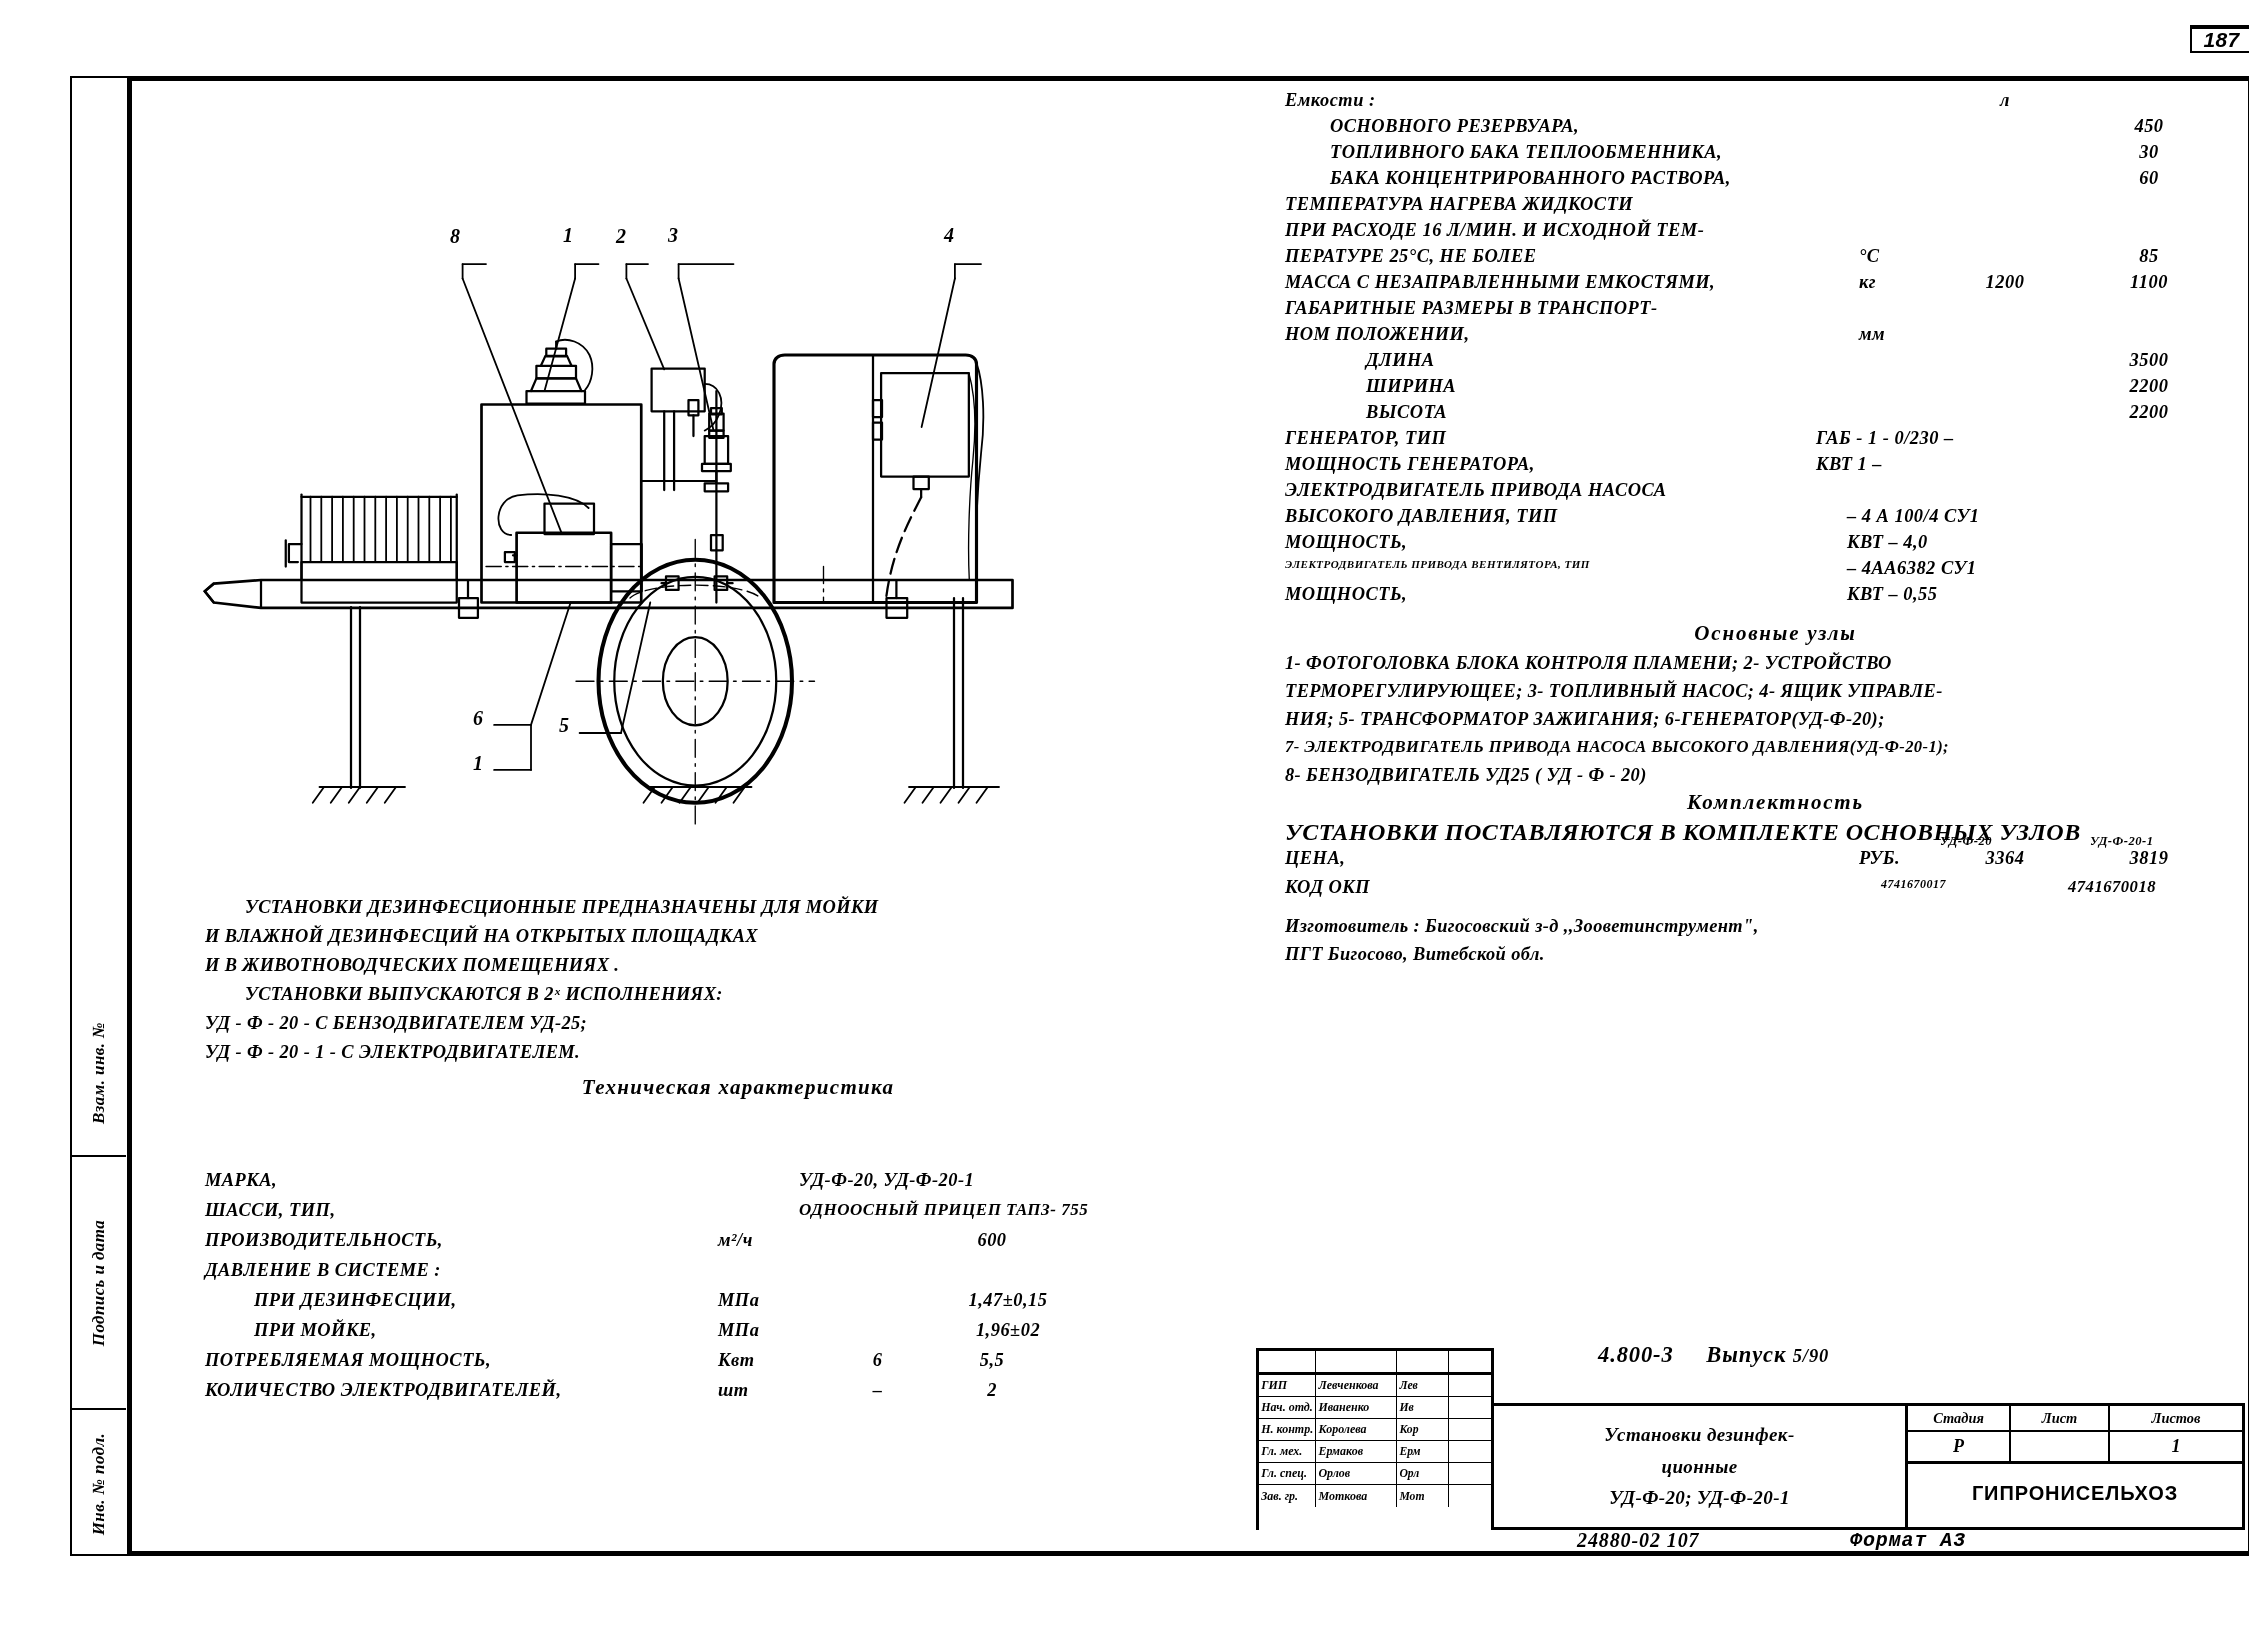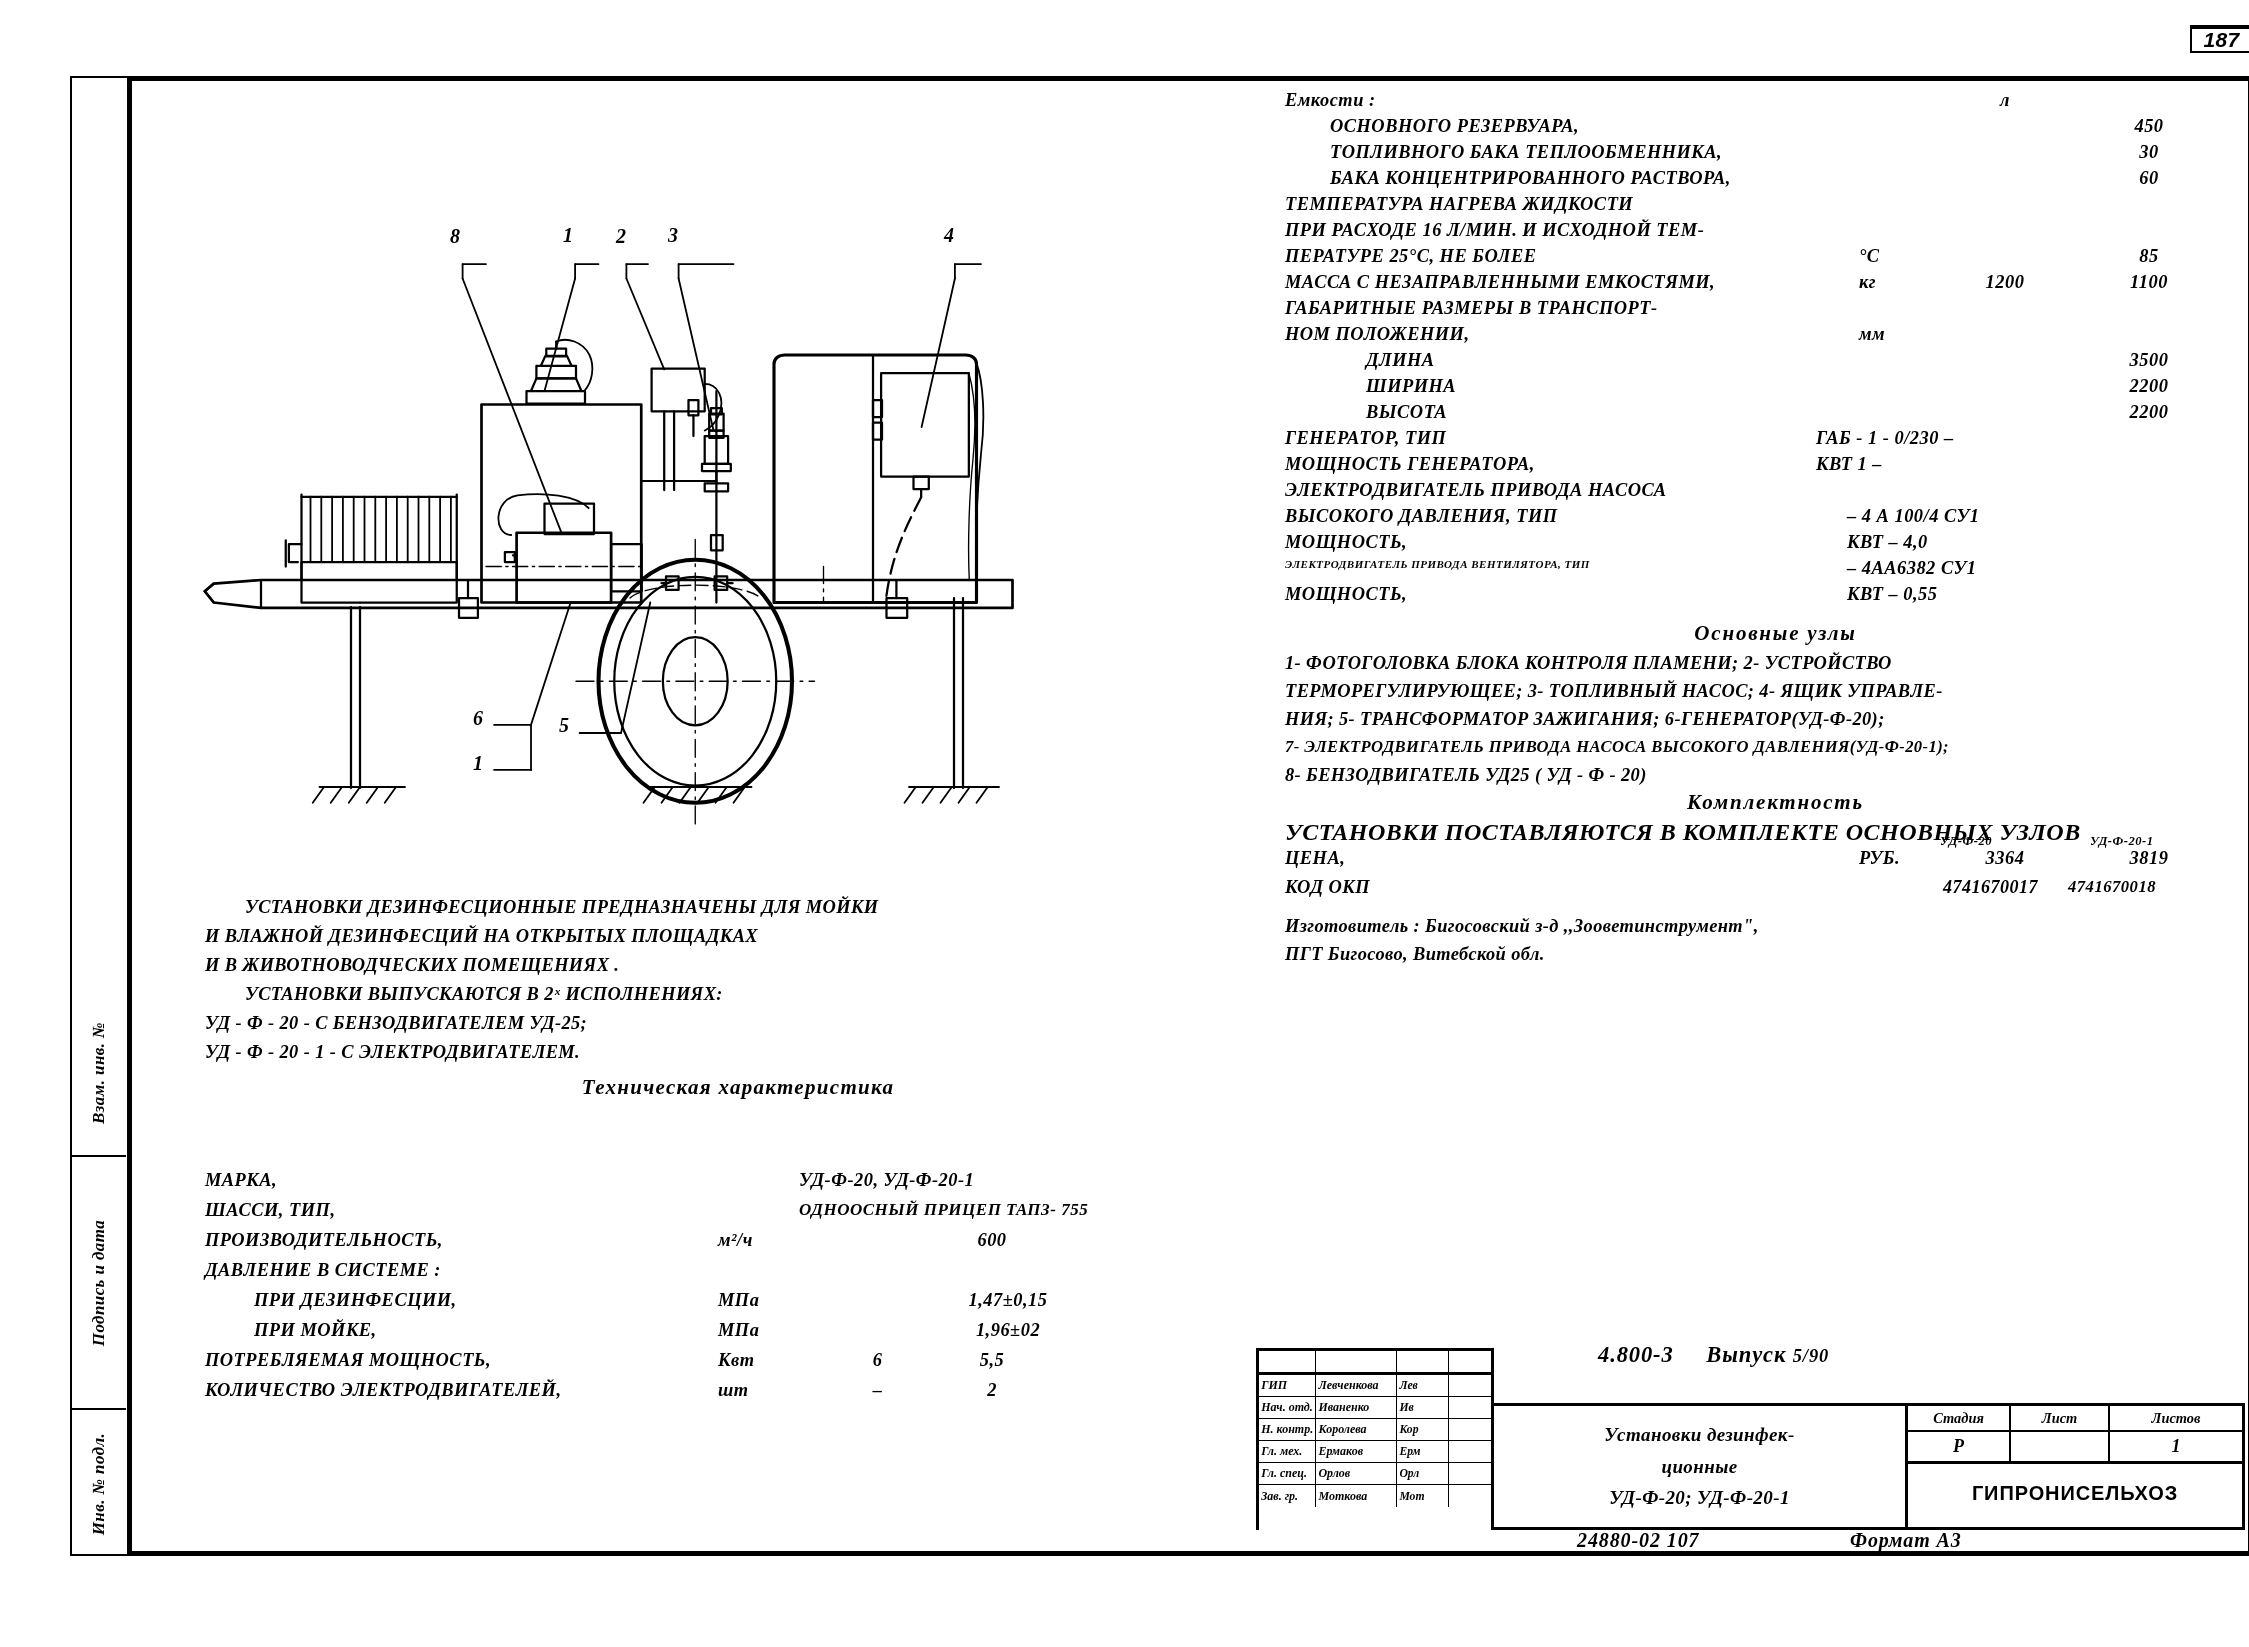"4741670017" span.hw { font-size: 18px -> 12px; left: 658px -> 596px }
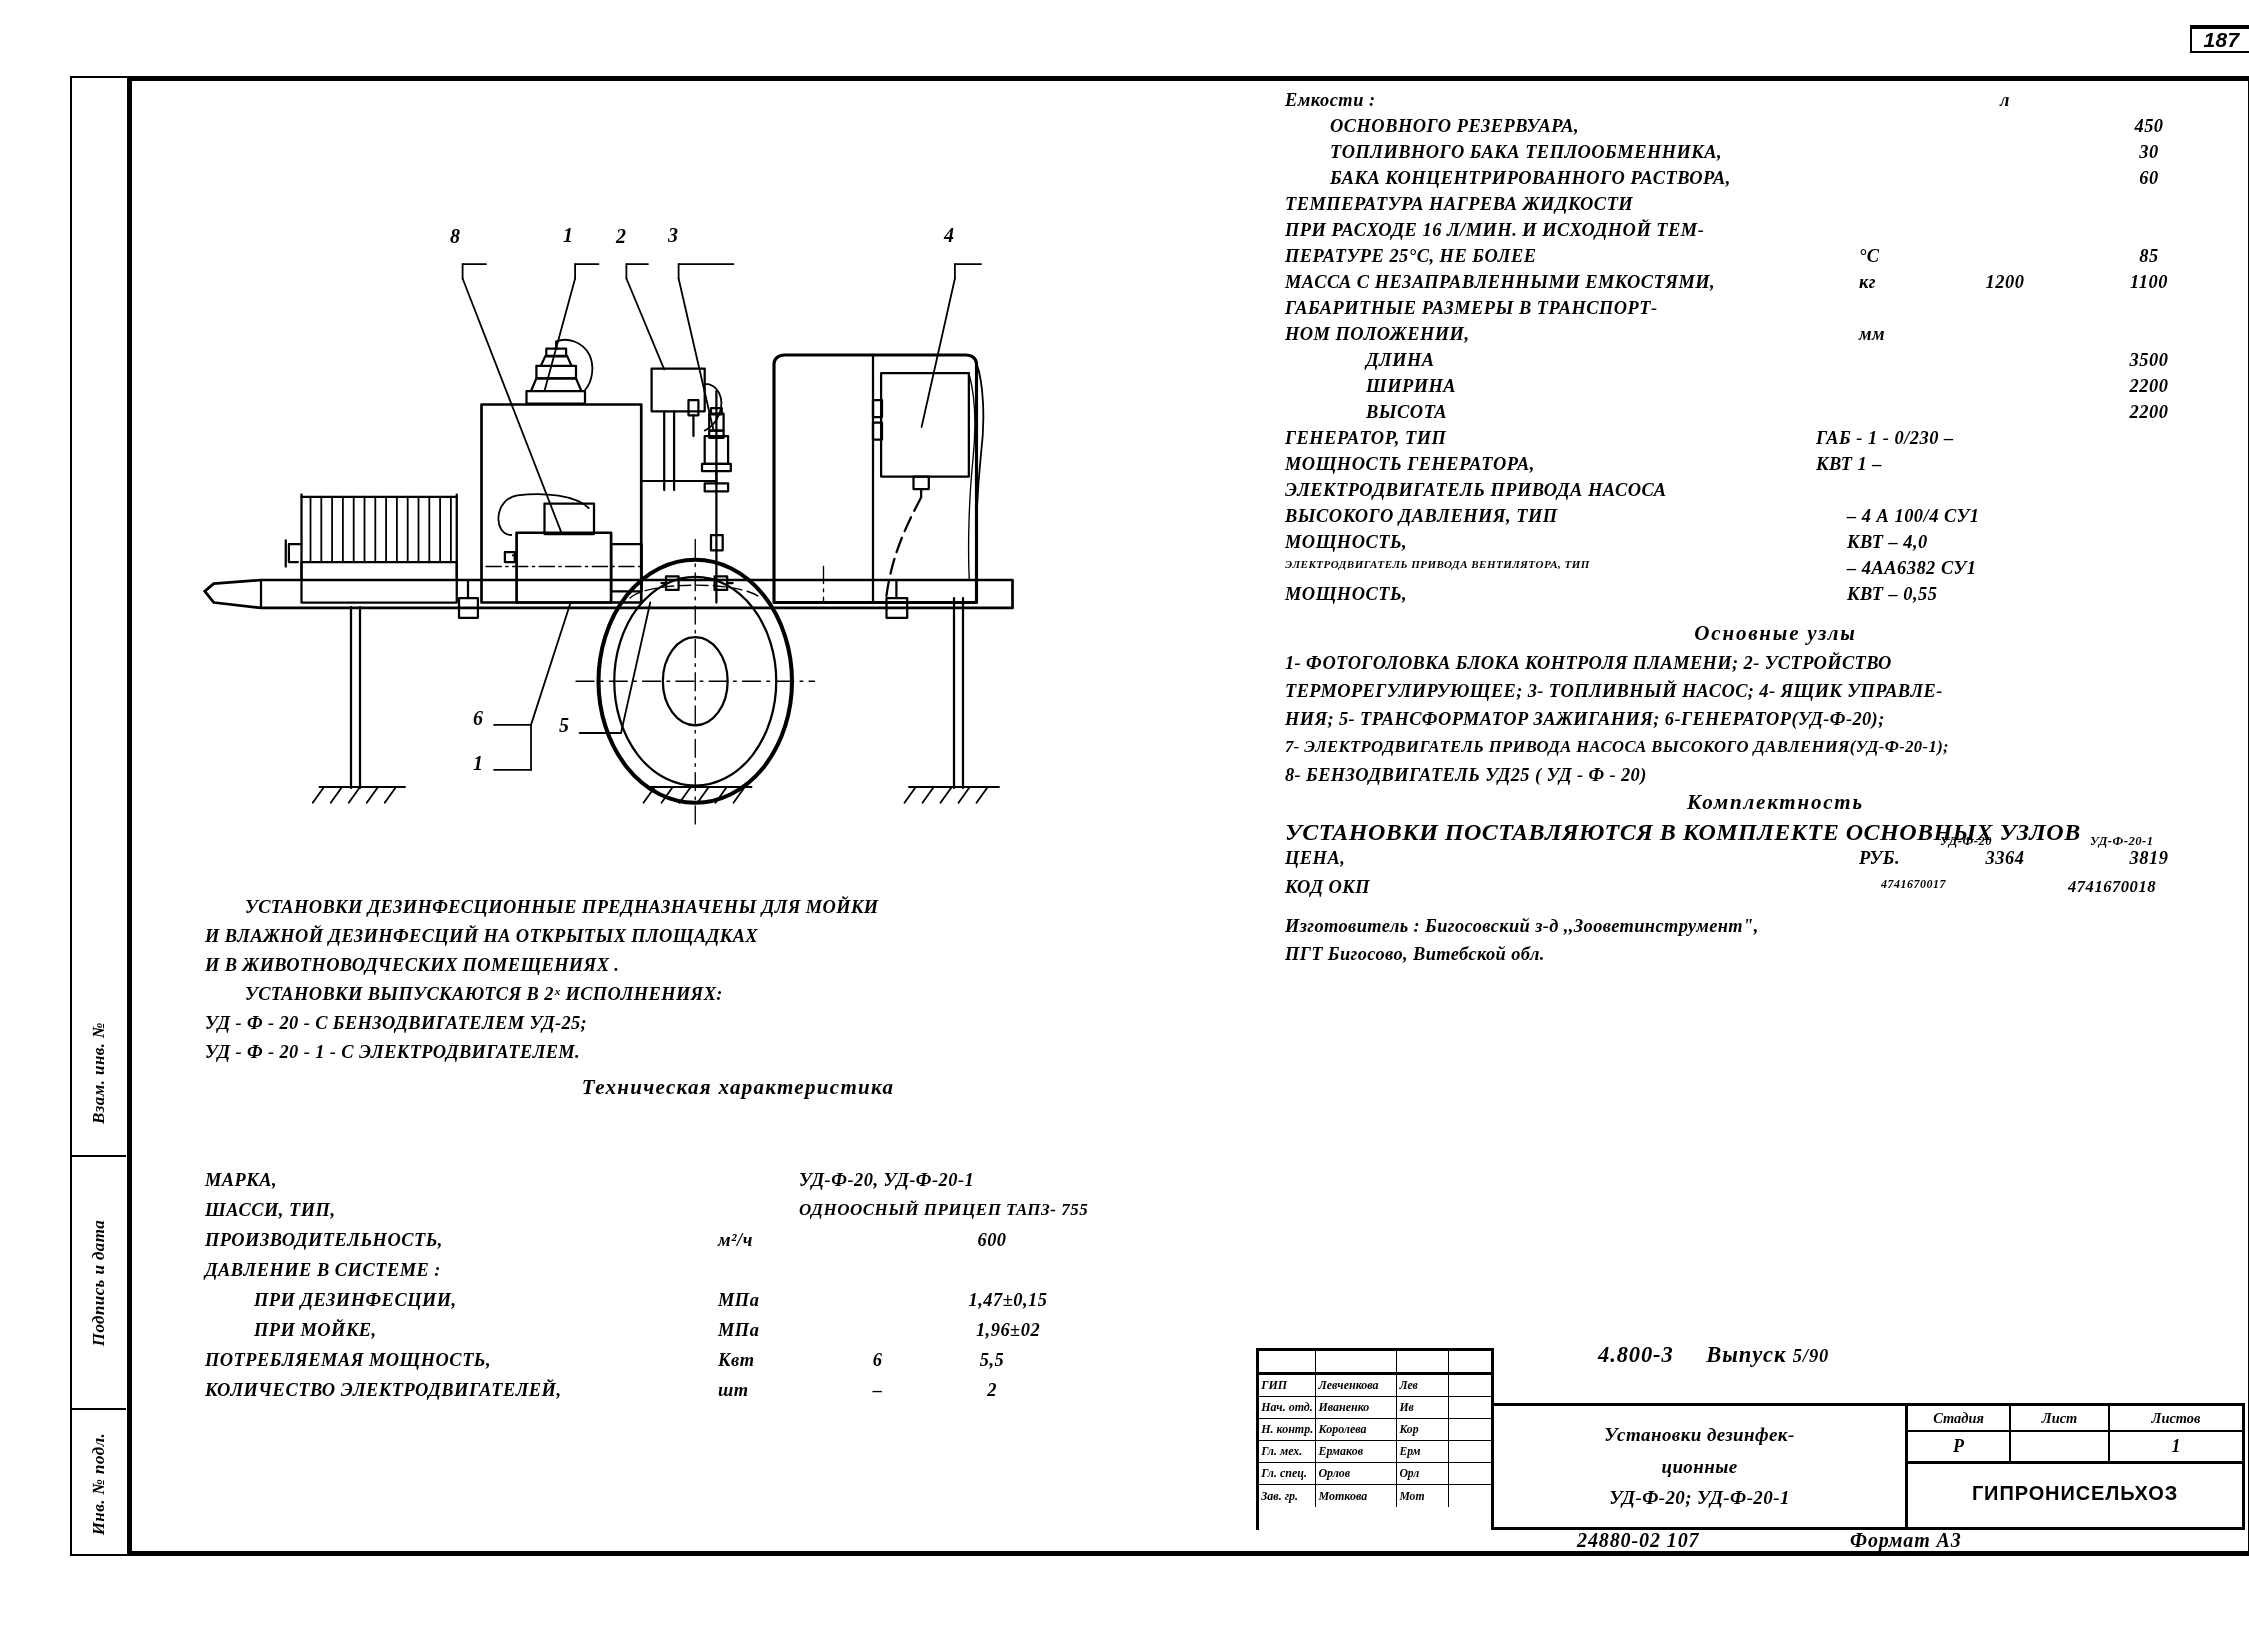"Формат А3" #tb-format { font-family: Liberation Serif, serif -> Liberation Mono, monospace }
